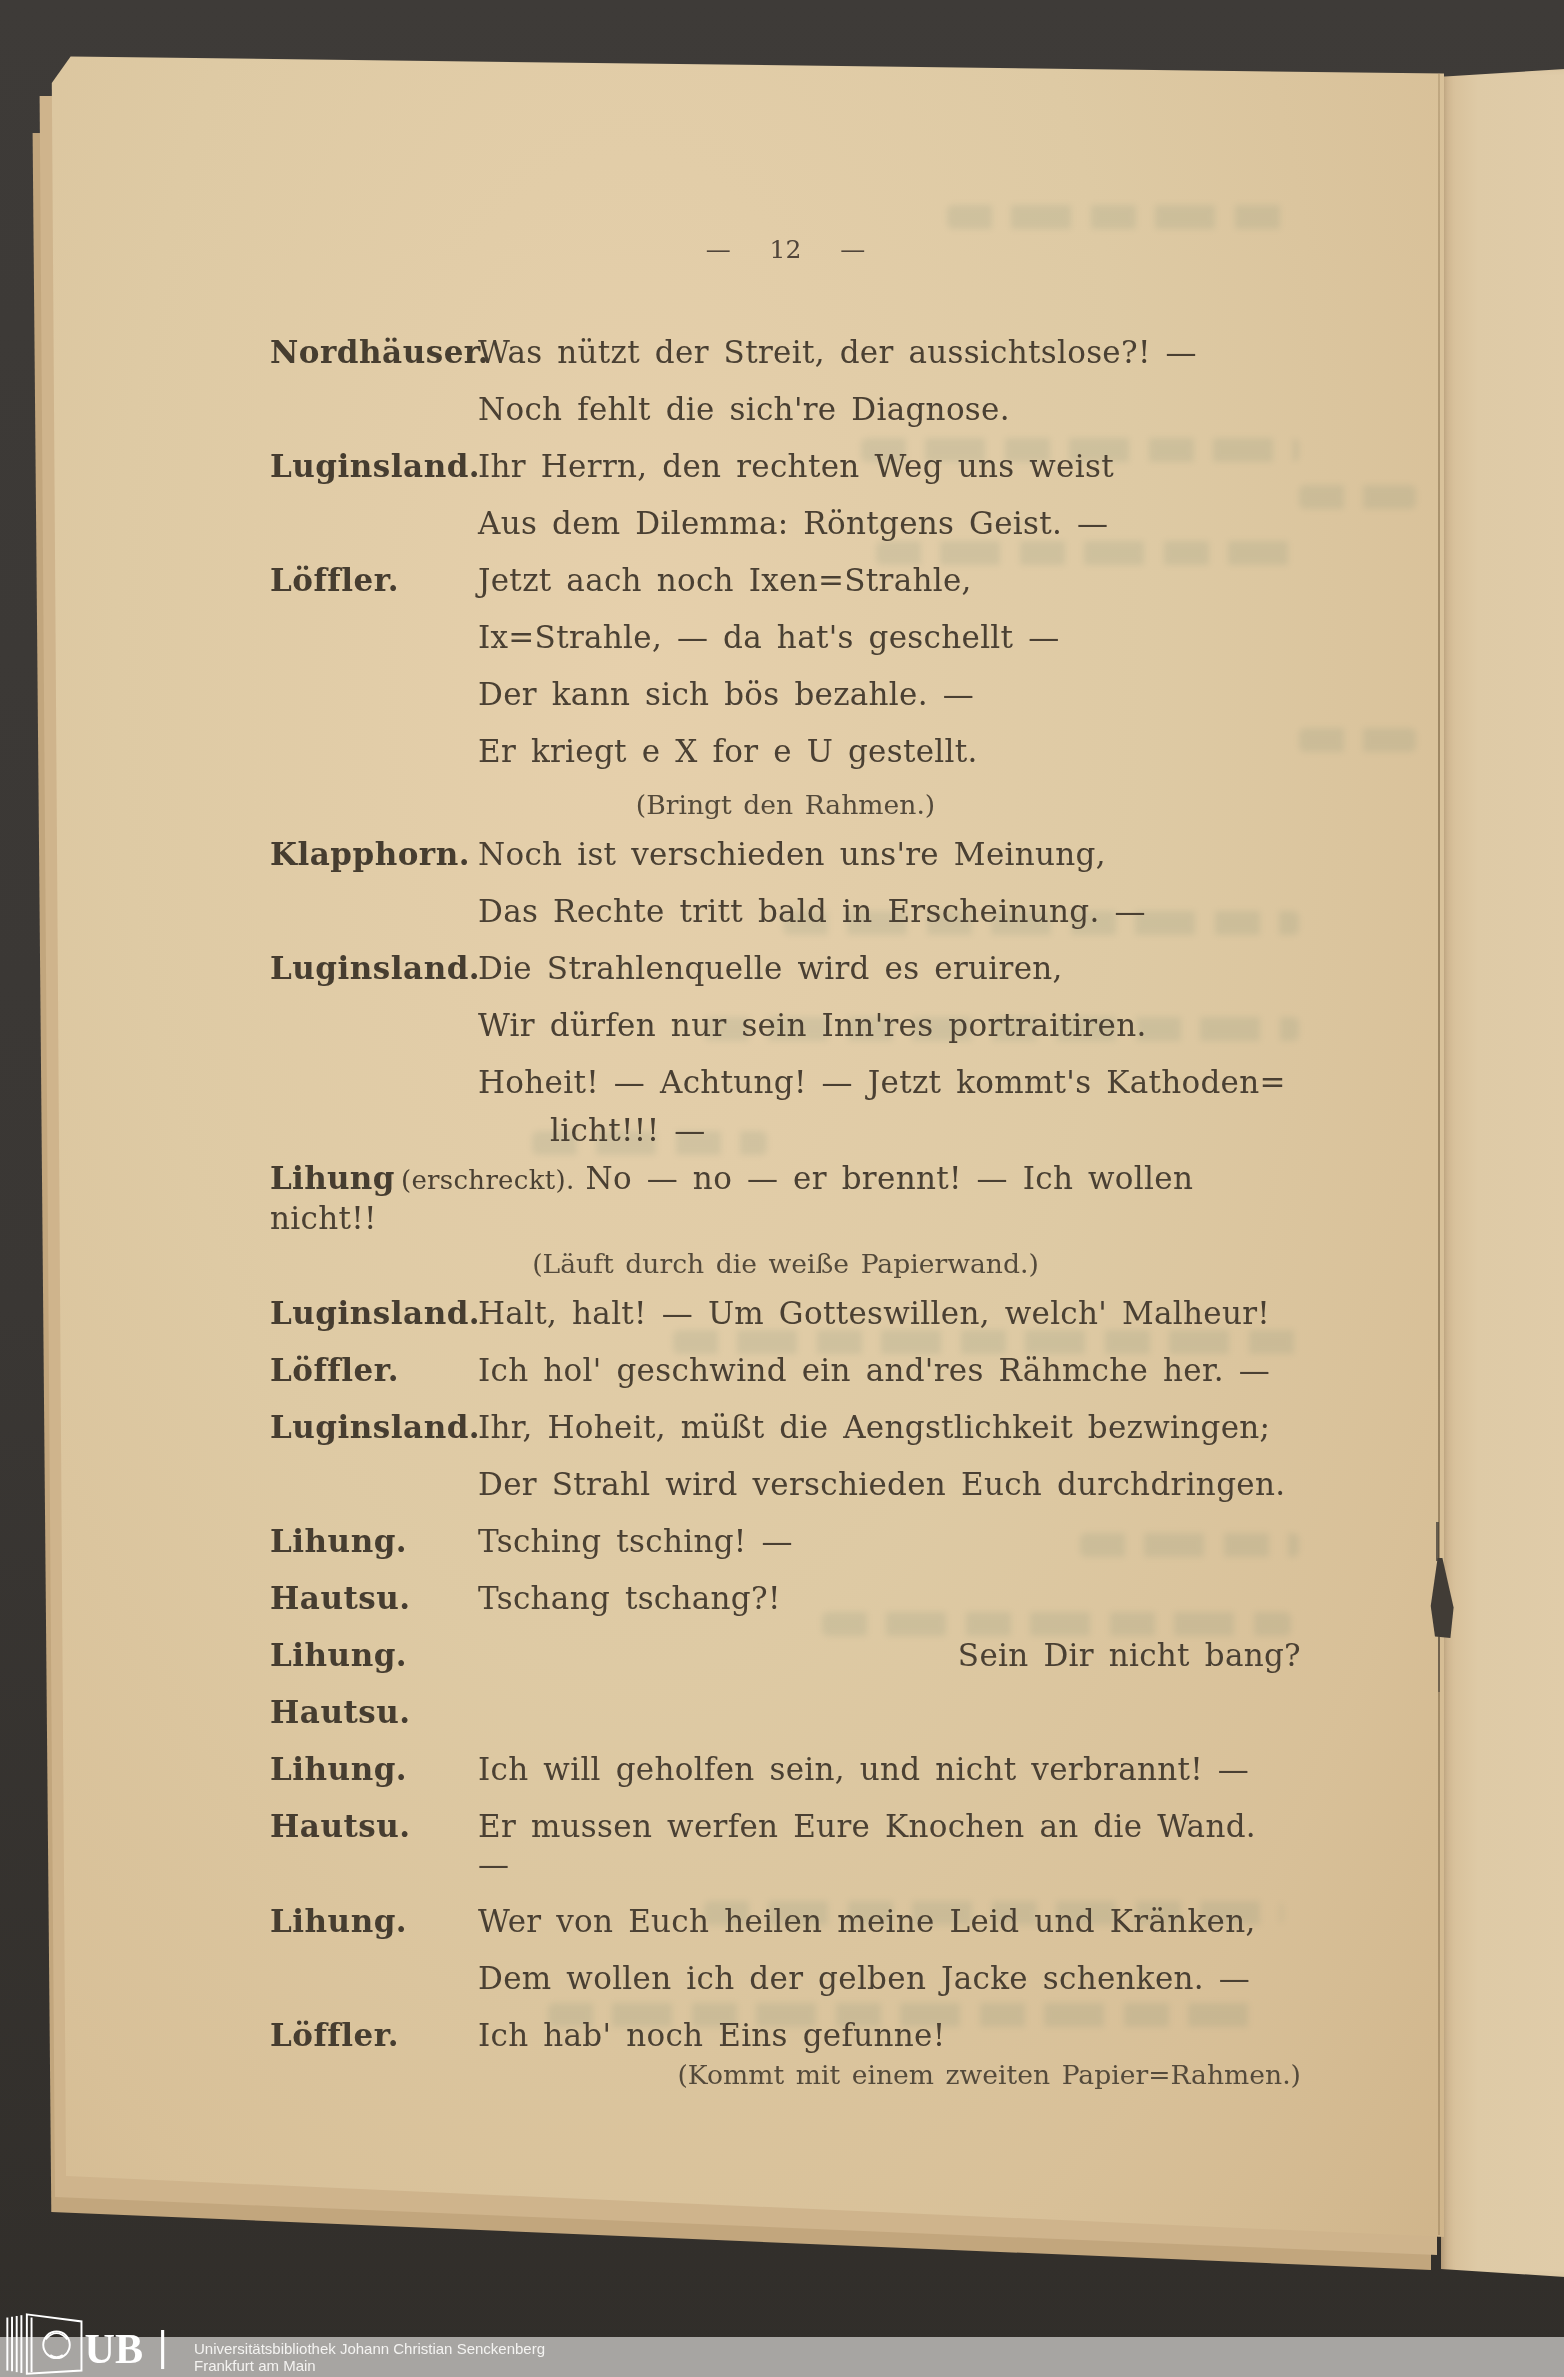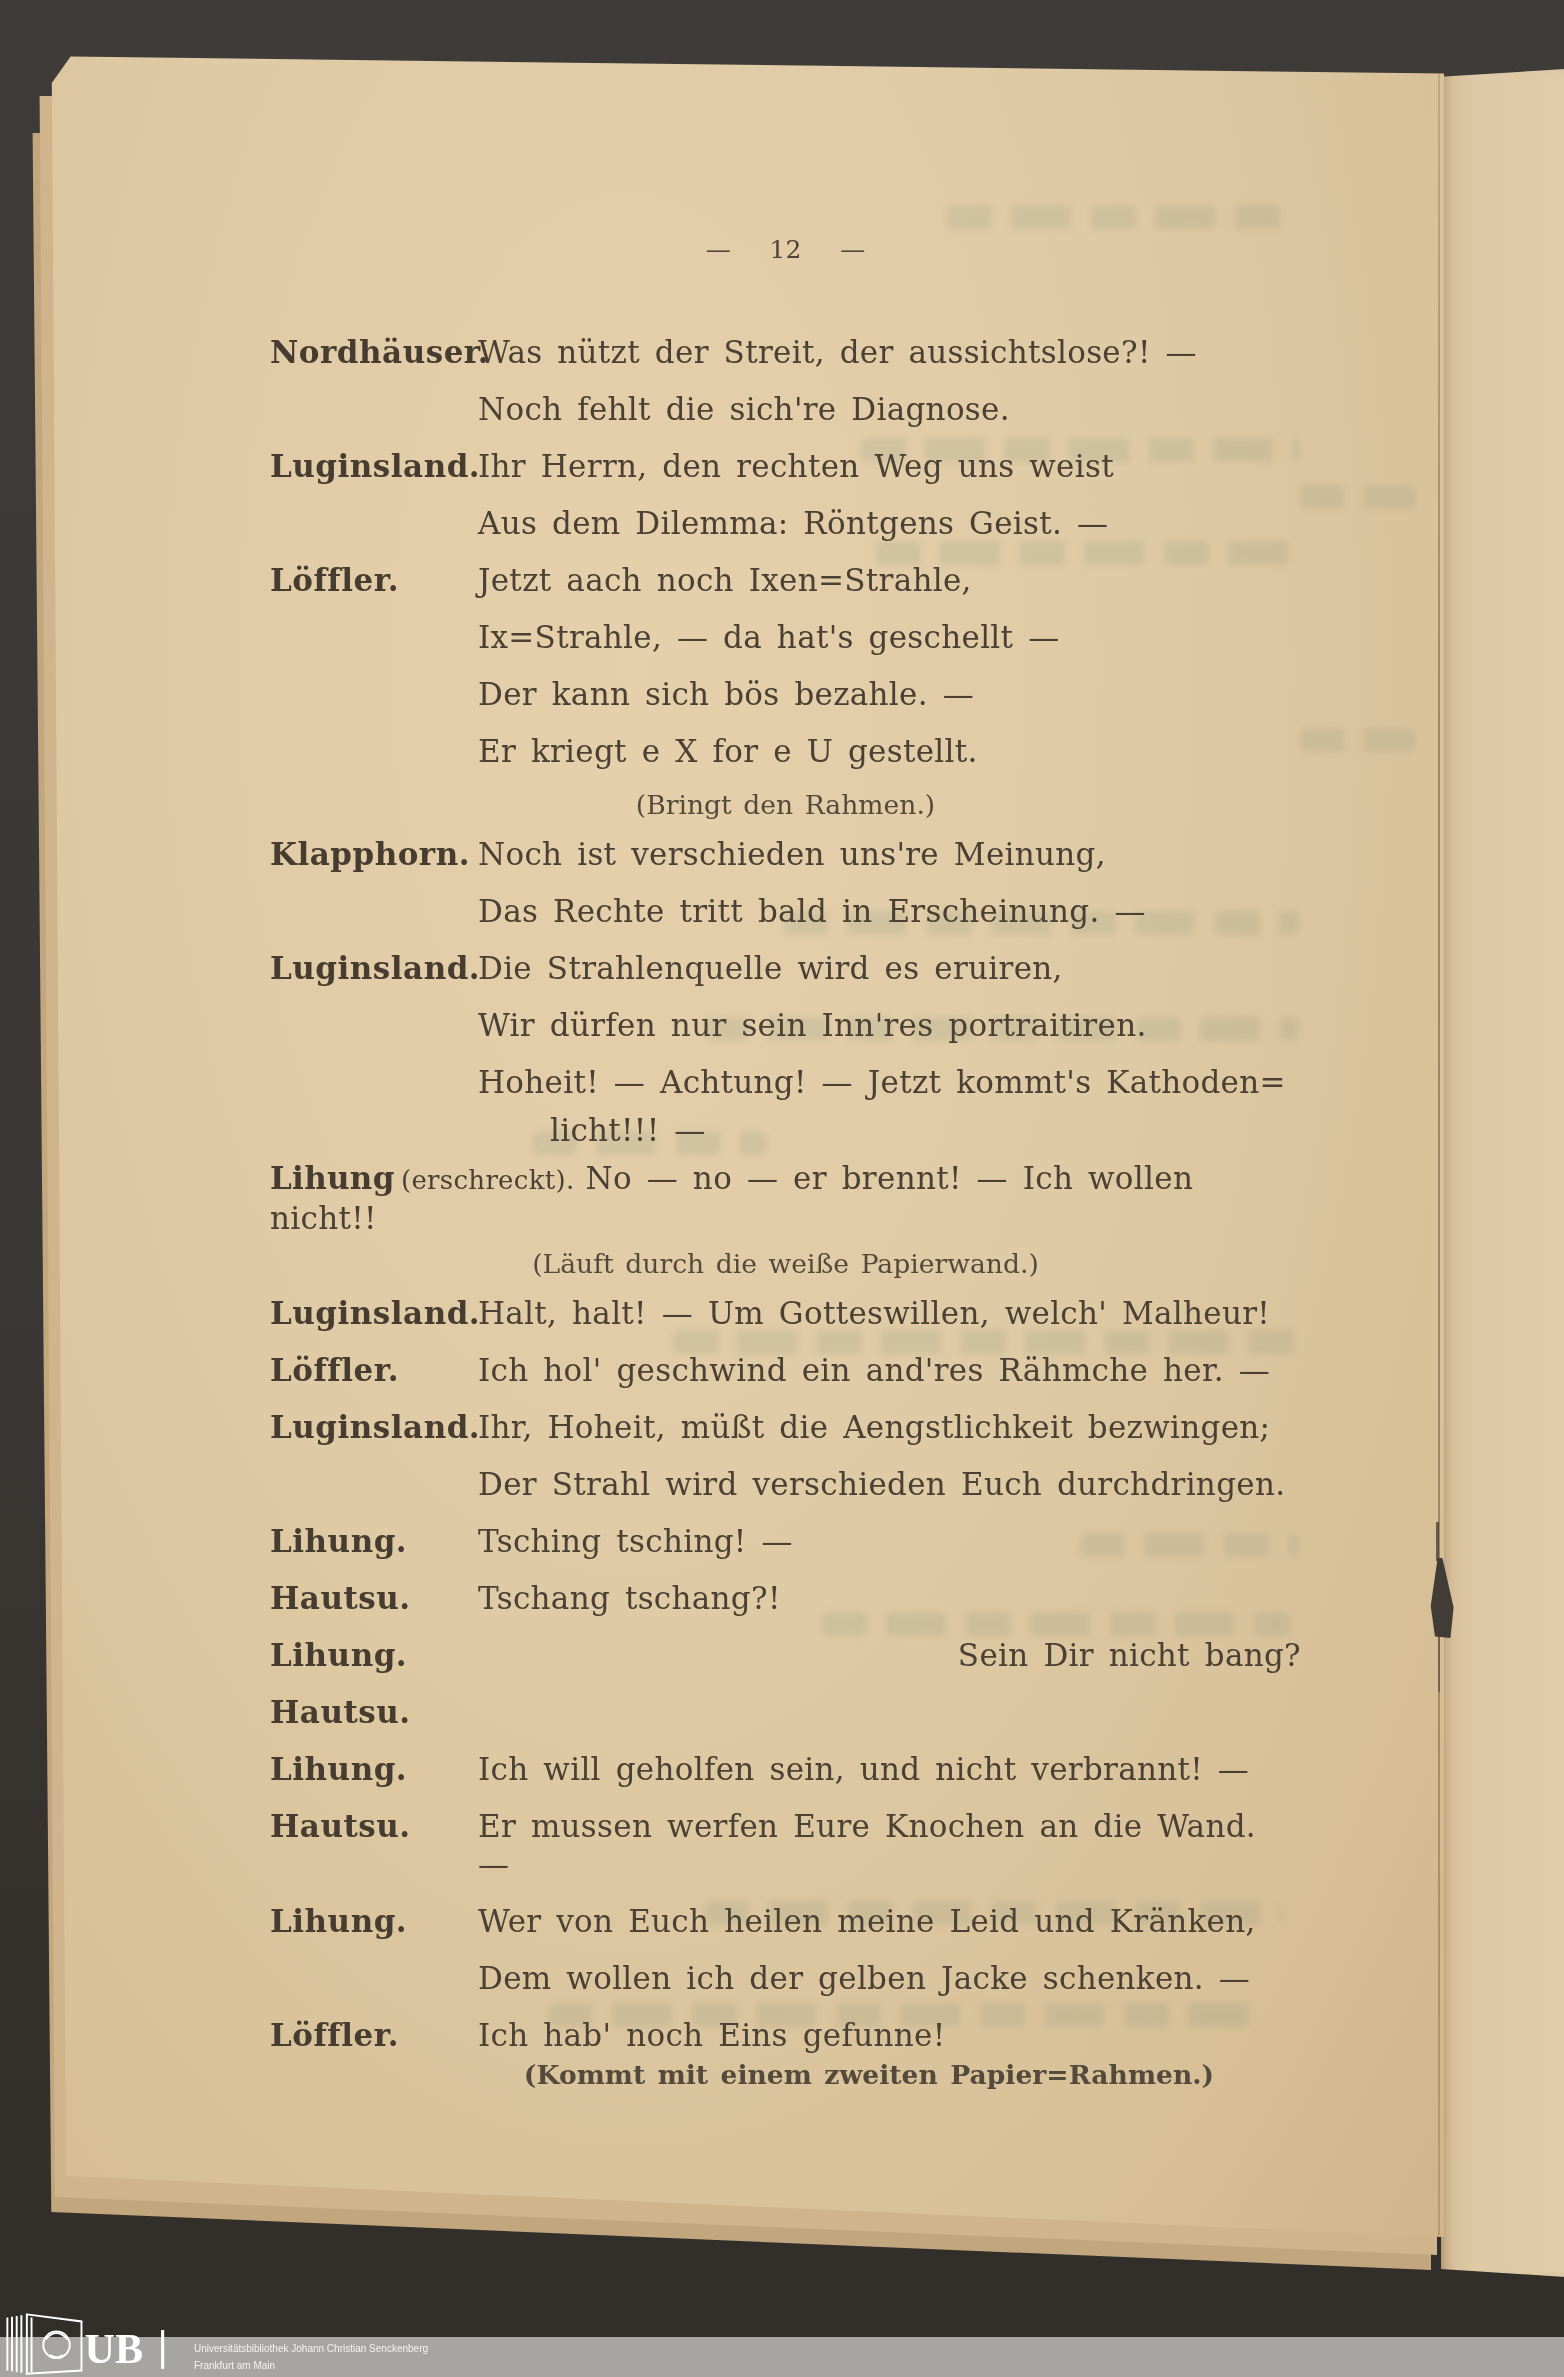"(Kommt mit einem zweiten Papier=Rahmen.)" .stage.offset { font-weight: bold -> none; text-align: center -> right }
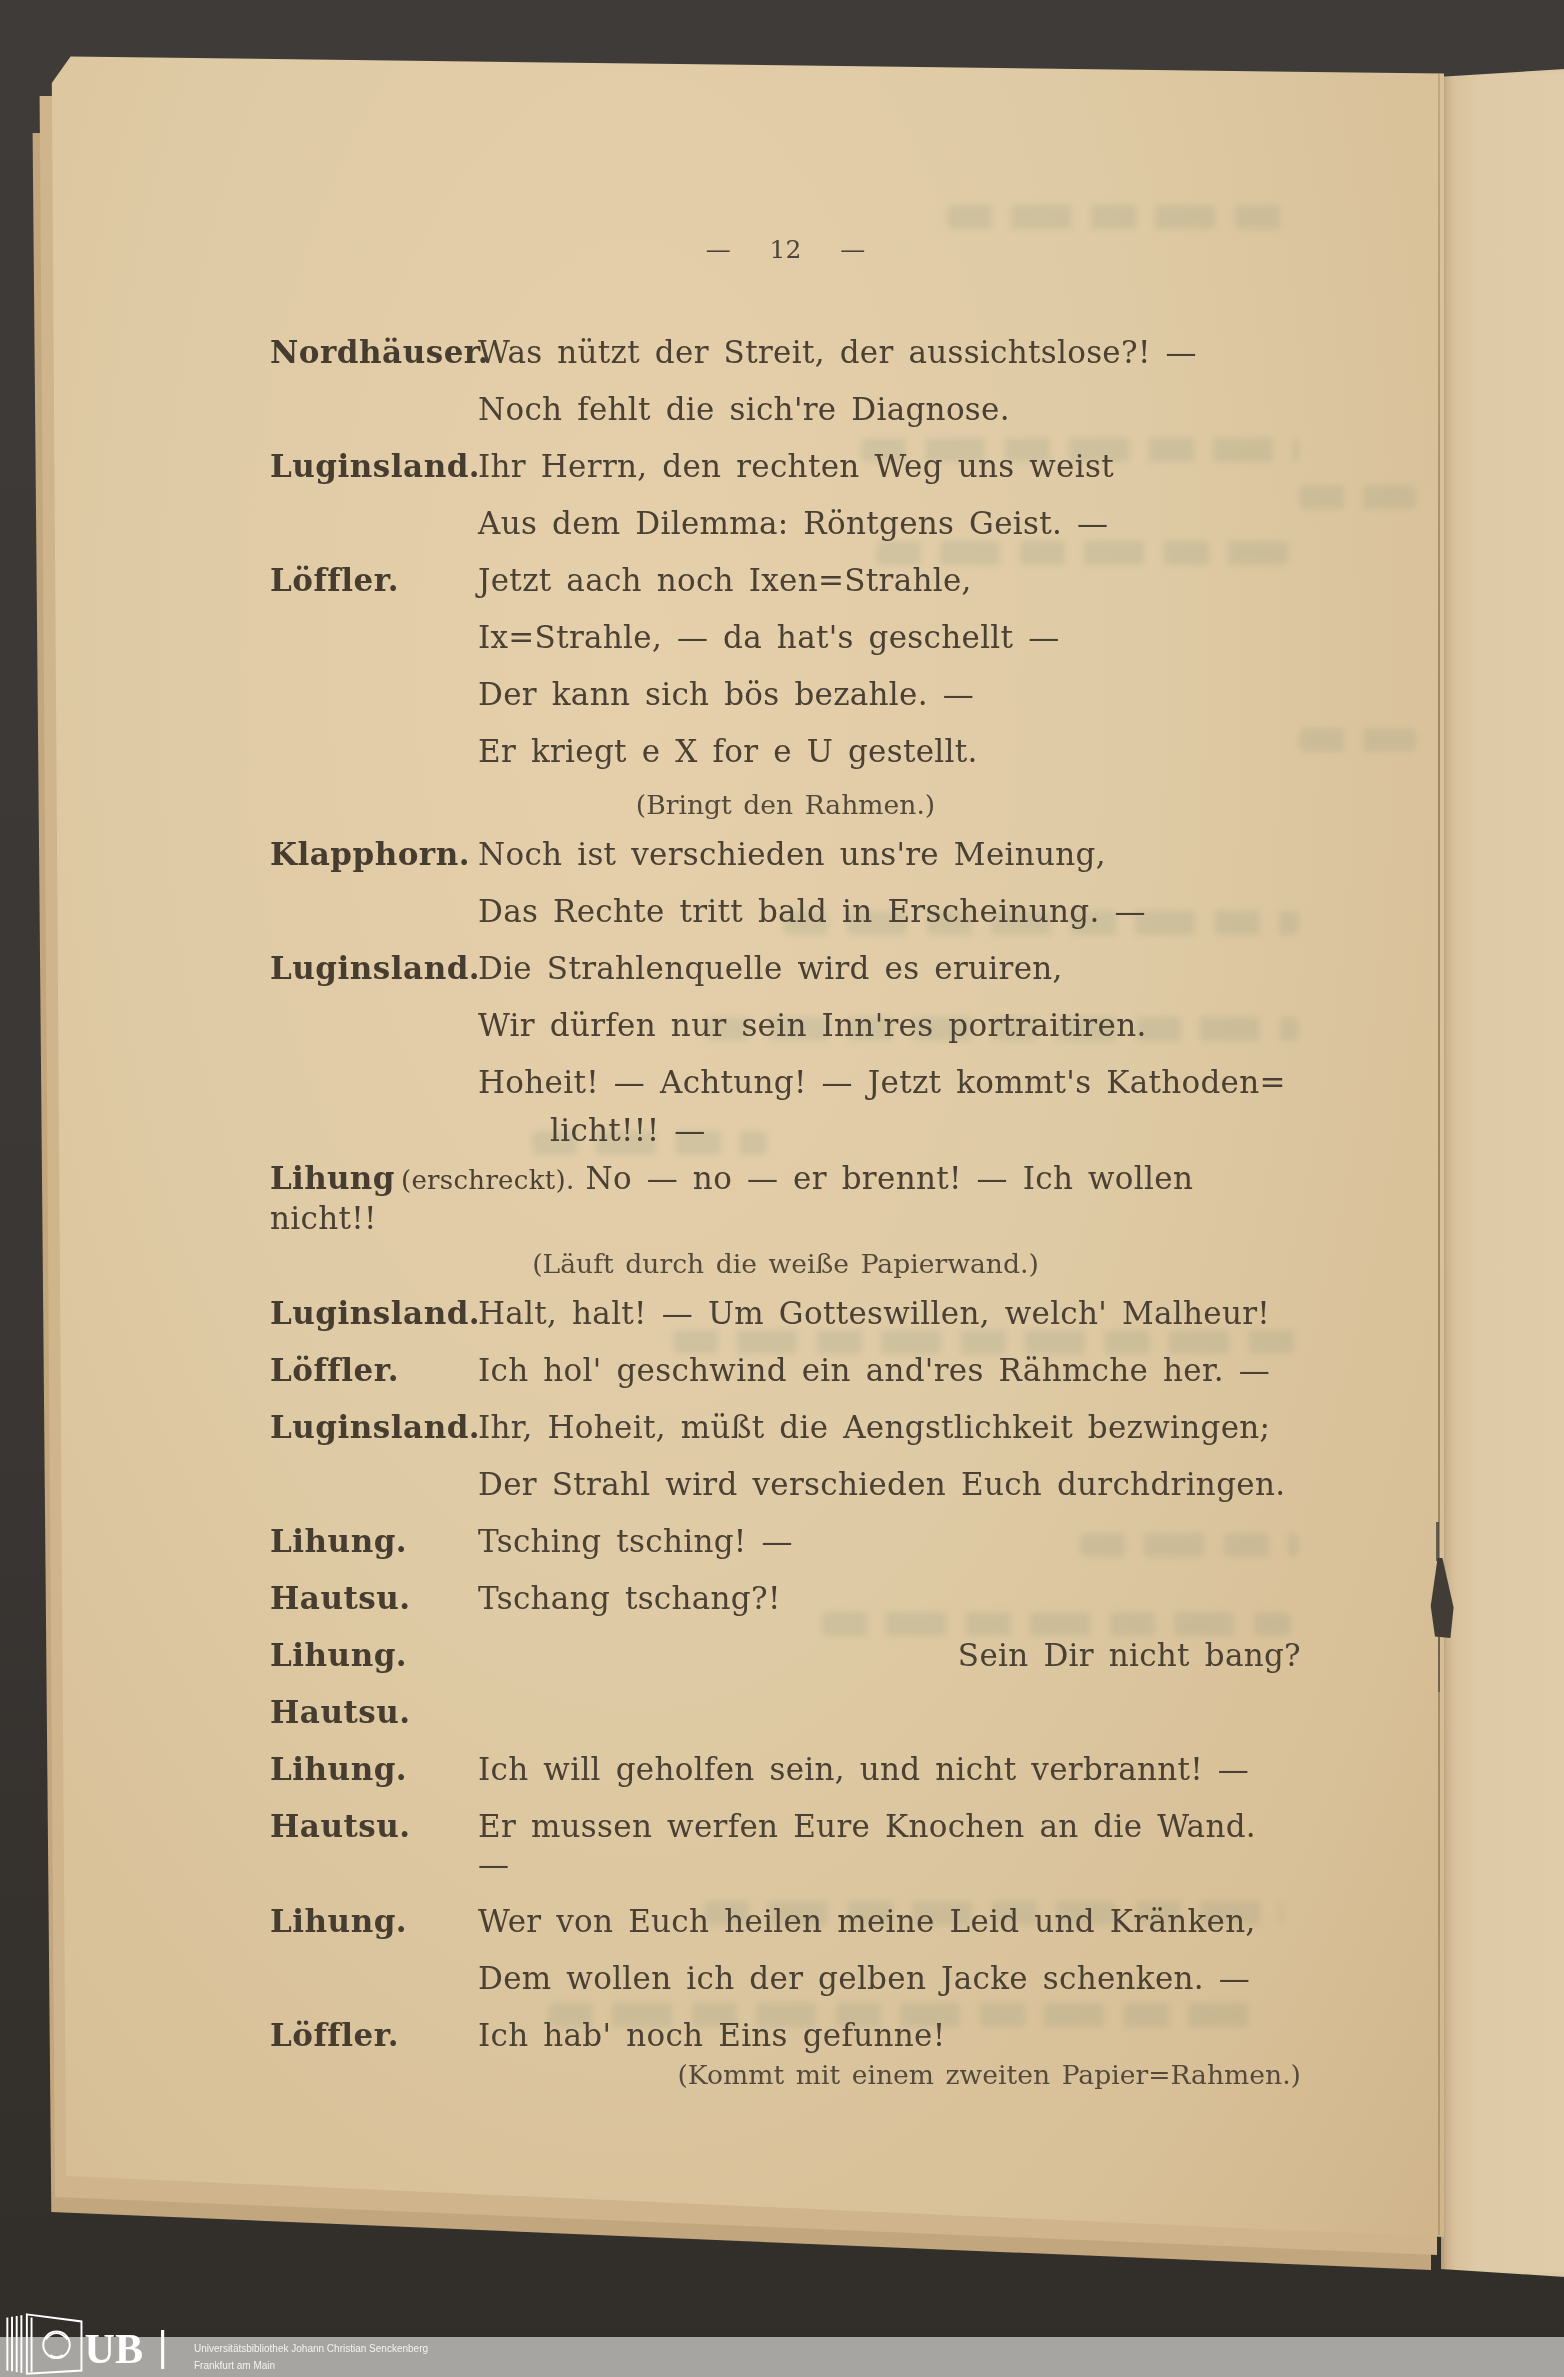"Universitätsbibliothek Johann Christian" .banner-text { font-size: 10px -> 15px }
